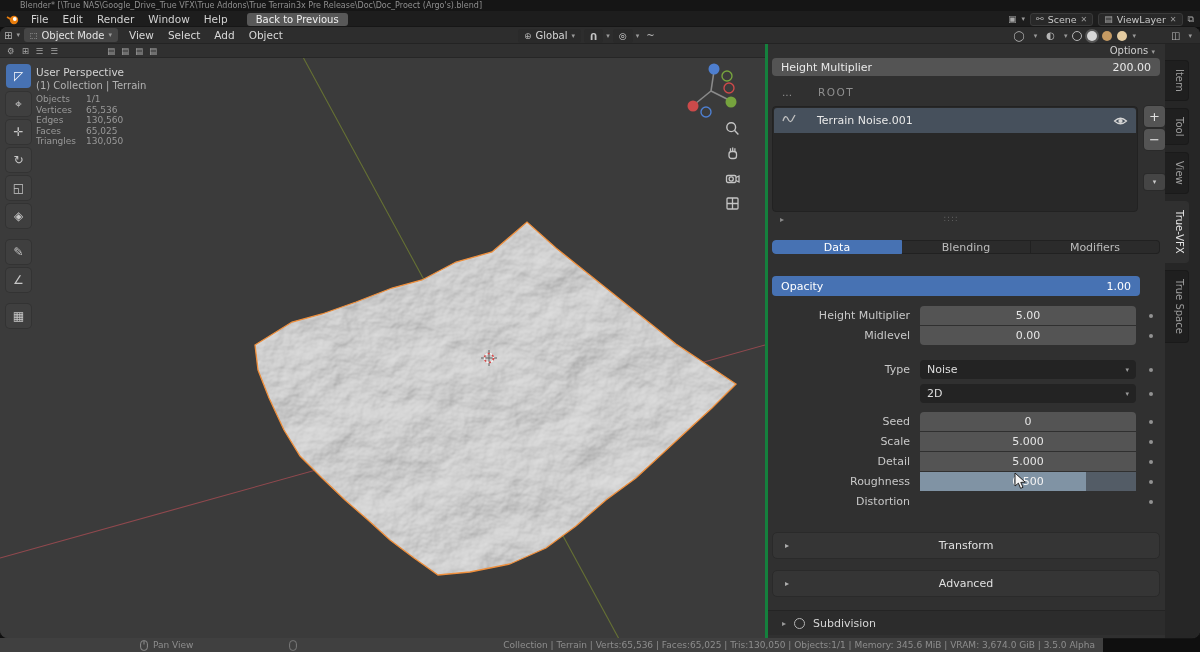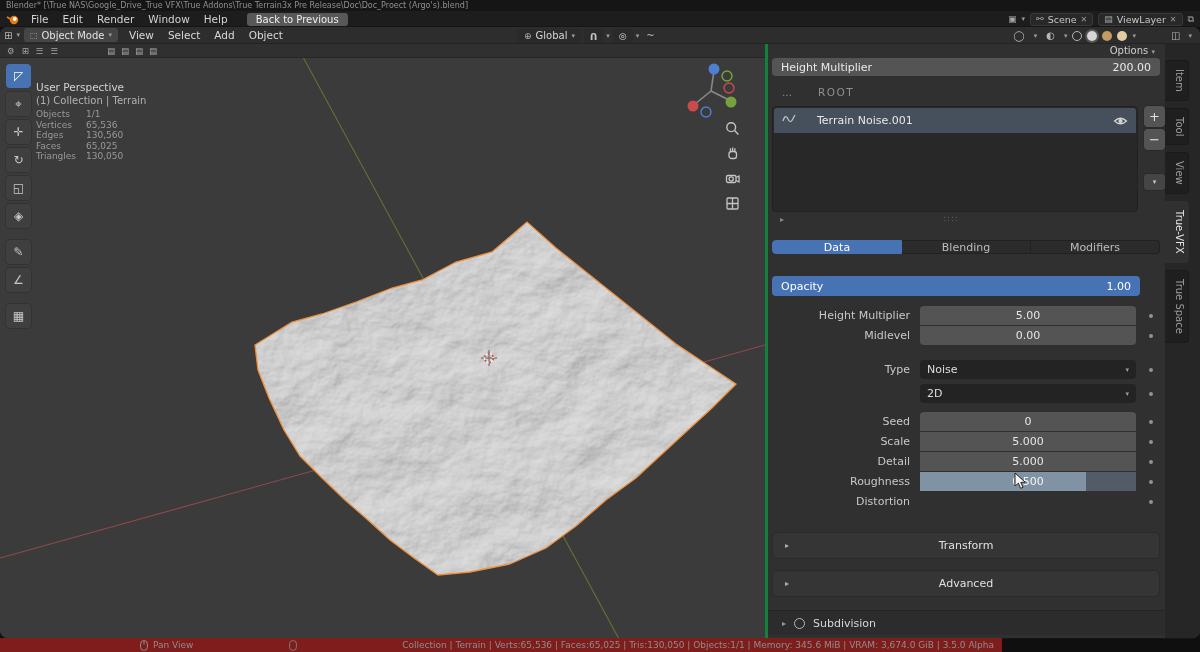"Blender* [\True NAS\Google_Drive_True" .titlebar { padding-left: 6px -> 20px }
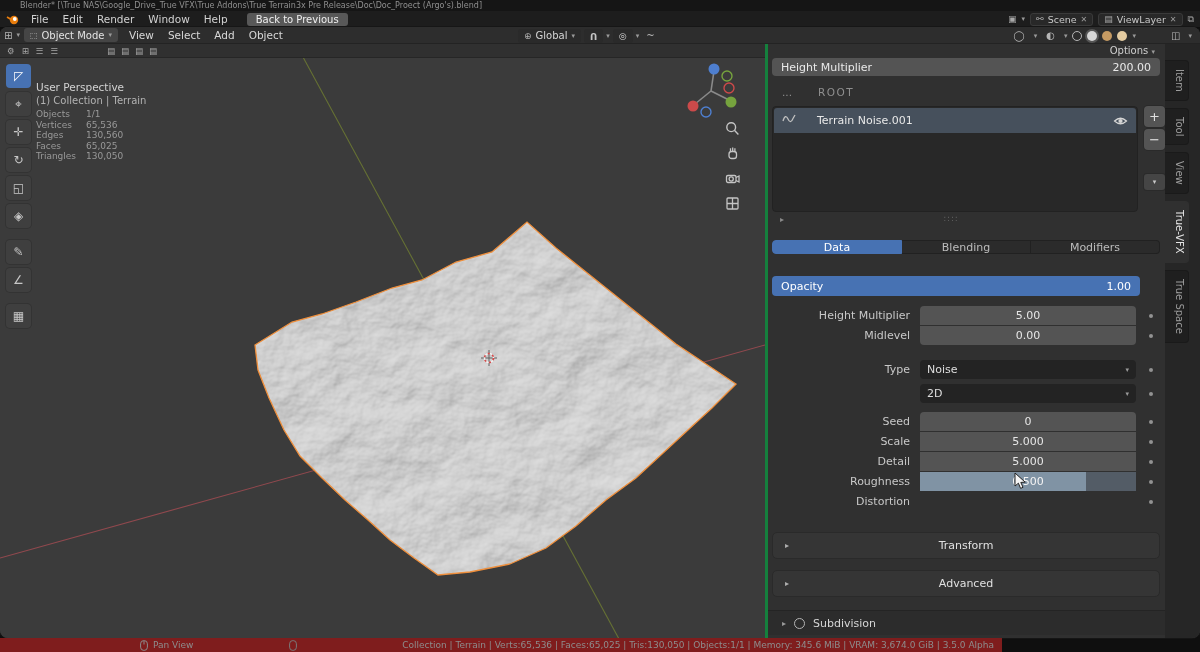"User Perspective" .vp-stats { top: 23px -> 8px }
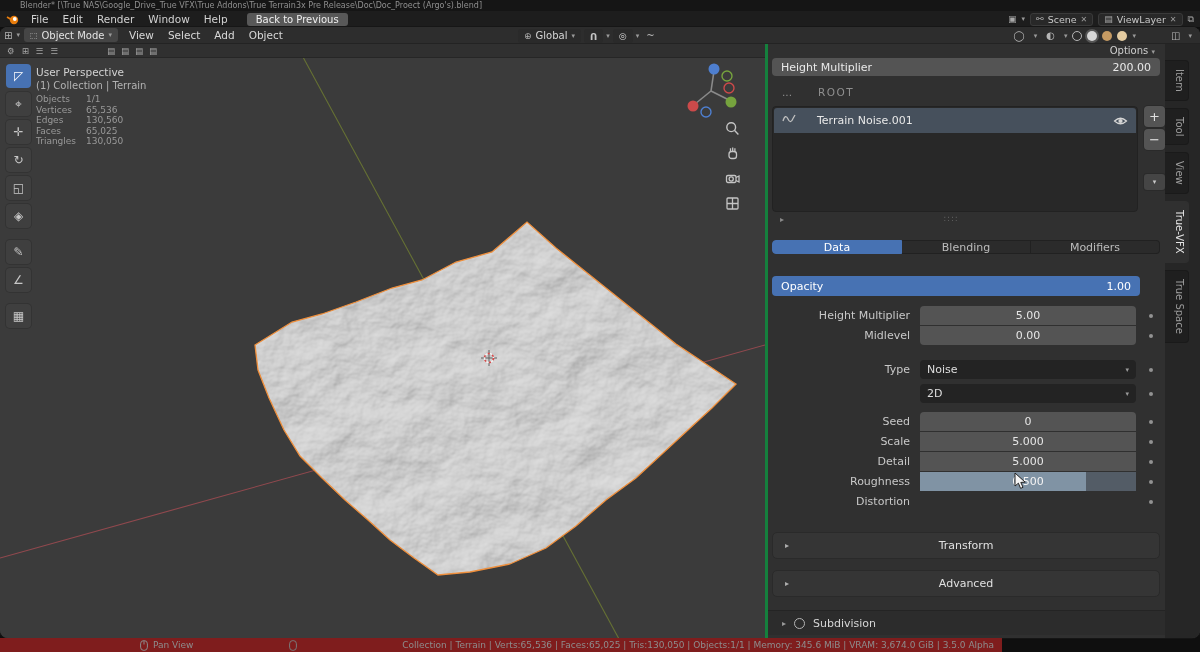"Pan View" .statusbar { background: #7f1d1d -> #404040; width: 1002px -> 1103px }
